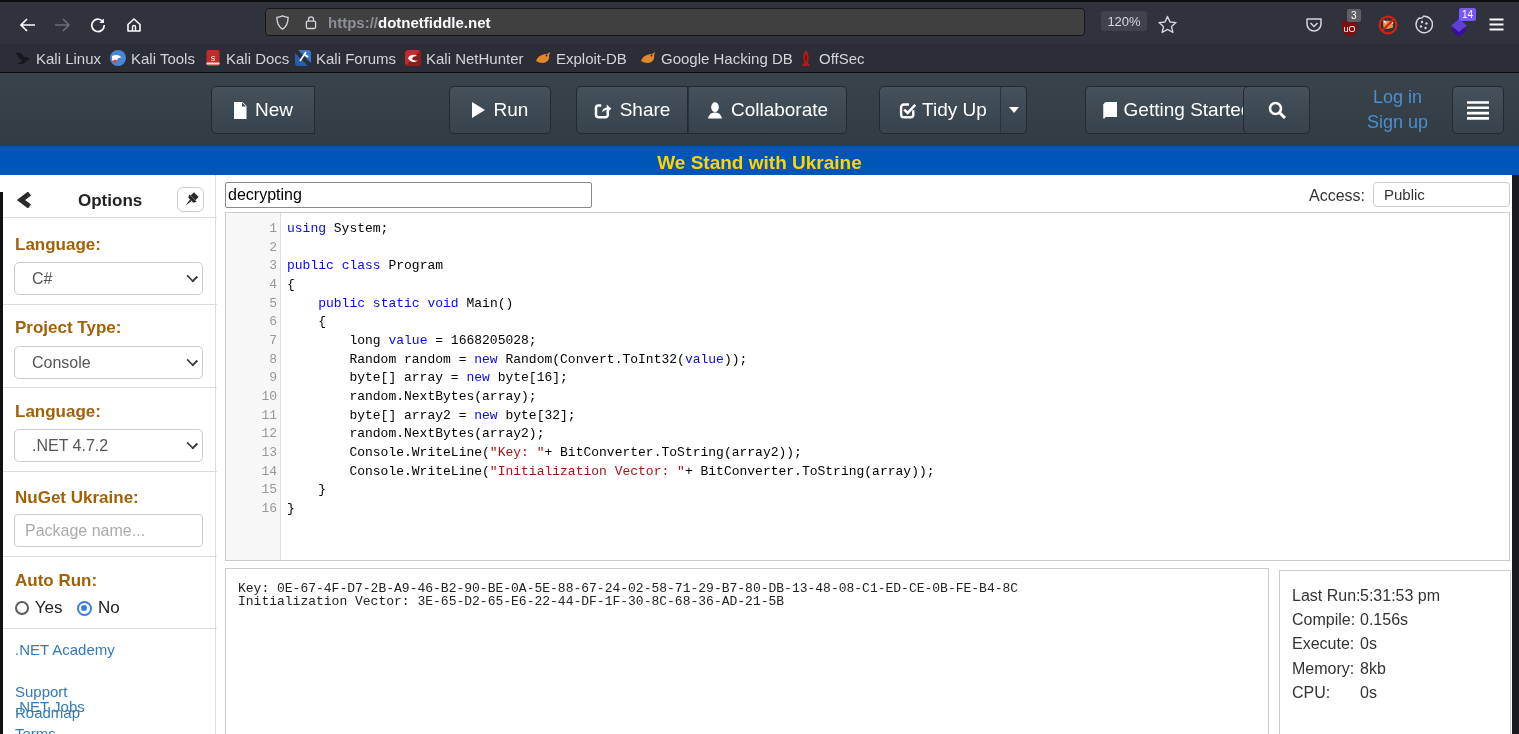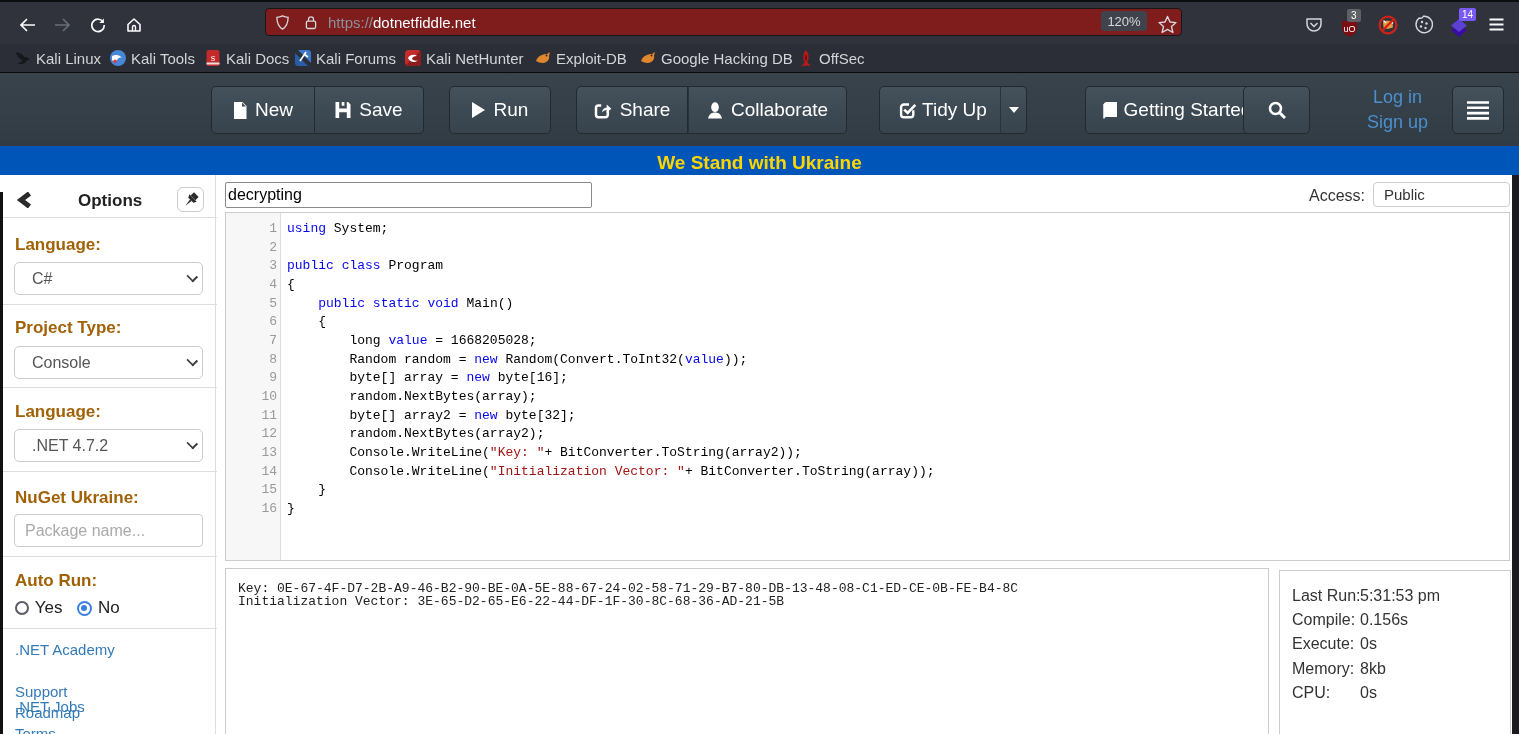"https://dotnetfiddle.net" #urlbar { background: #7f1d1d -> #404040; font-weight: none -> bold; width: 917px -> 820px }
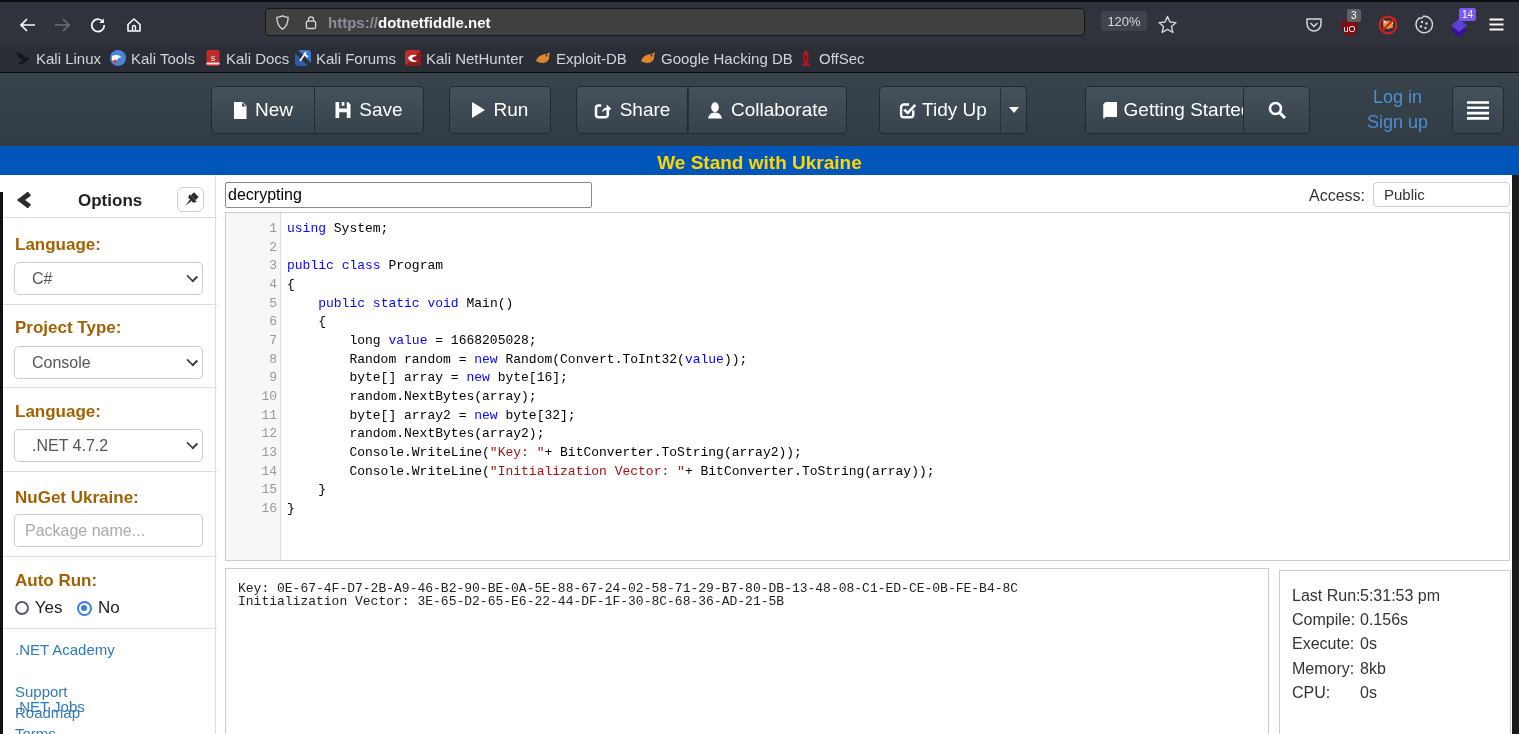"Save" div.hbtn { html: <div> <svg> <path></path> </svg> Save </div> -> none }
